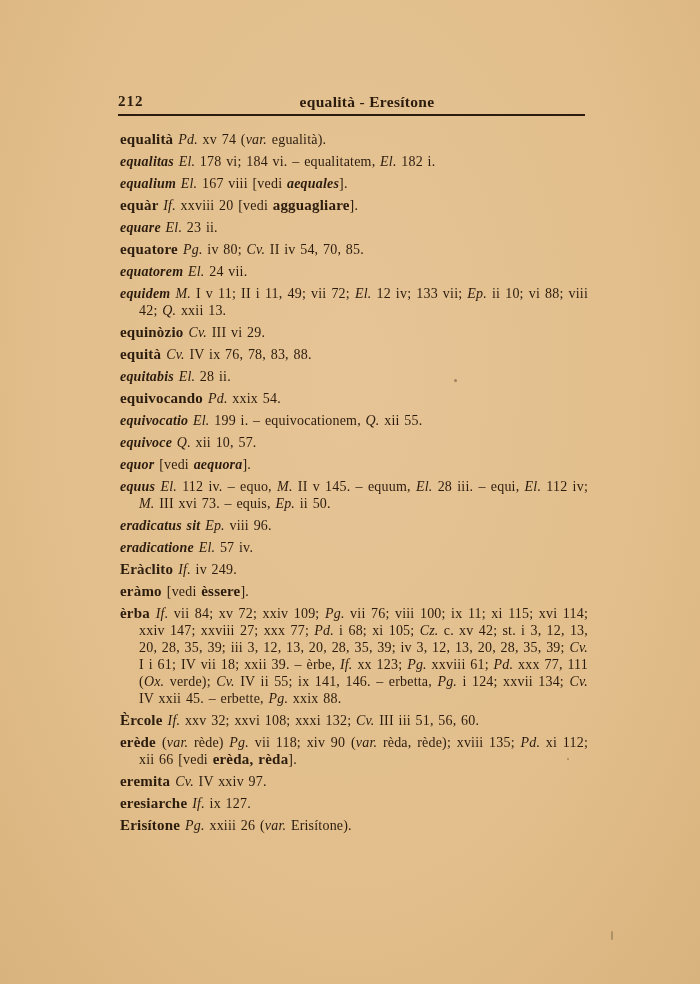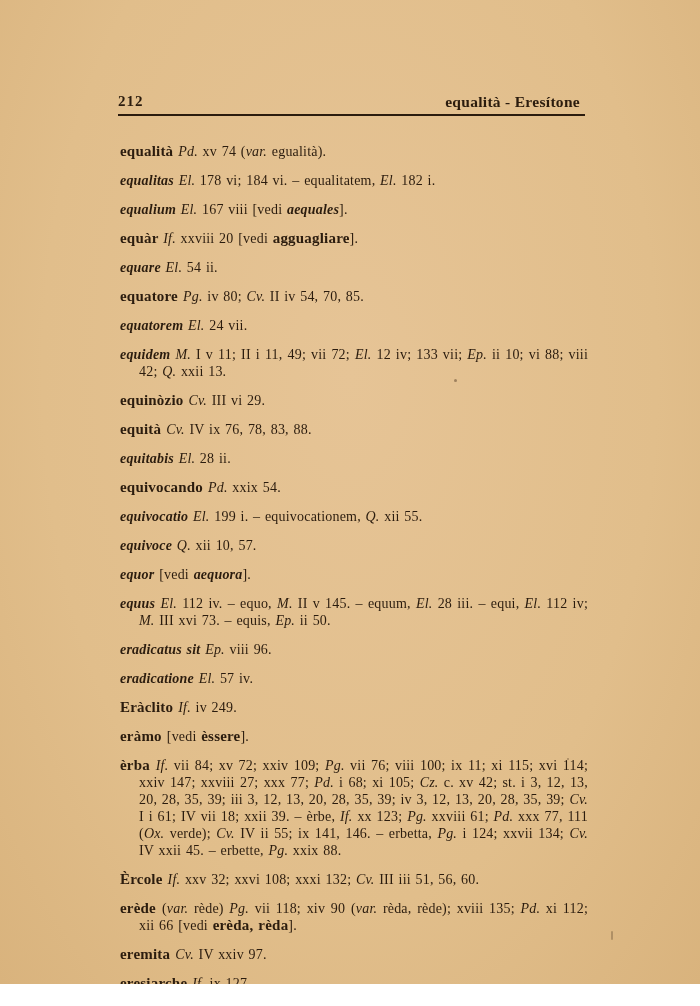"equalità - Eresítone" .running-title { left: 112px -> 133px; text-align: right -> center }
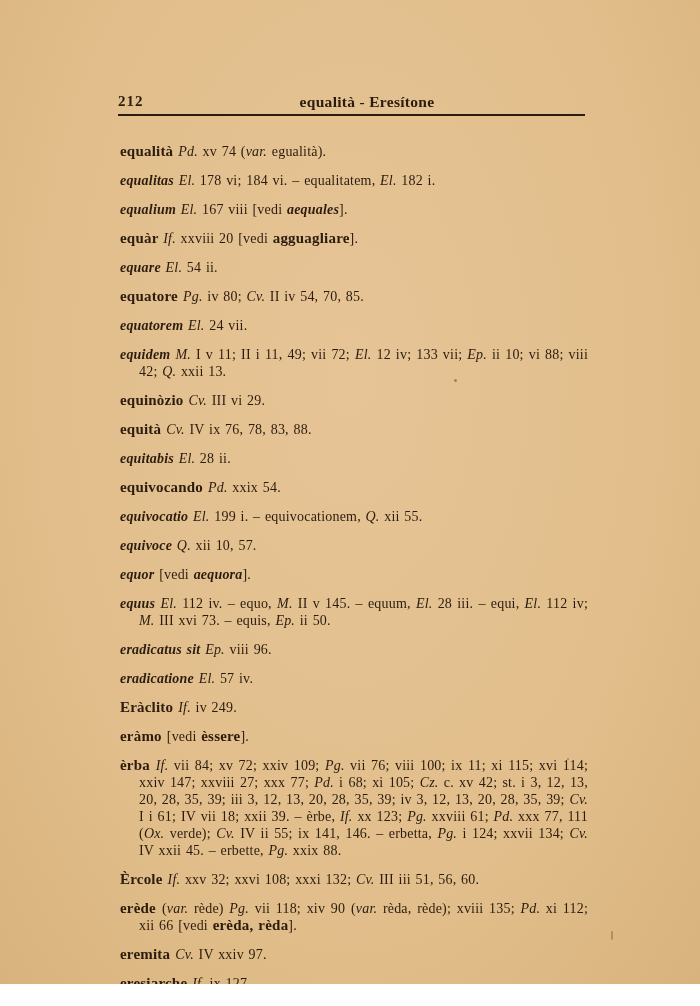"equalità Pd. xv 74 (var." .entry { margin: 12px 0 5px 0 -> 0 0 5px 0 }
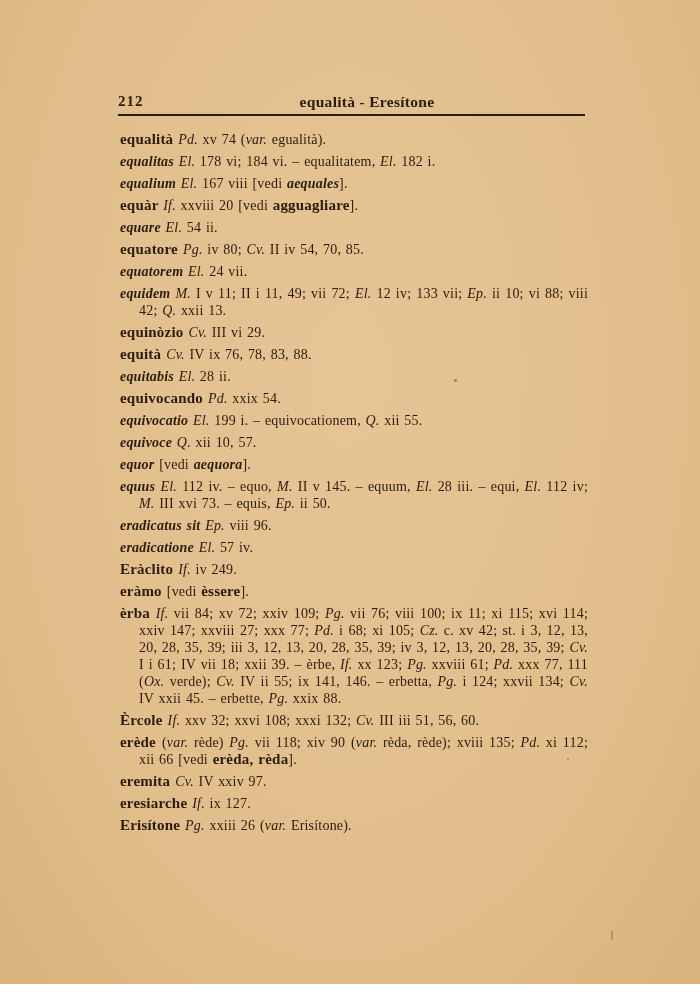"54 ii." span.seg-r { text: 54 -> 23 }
